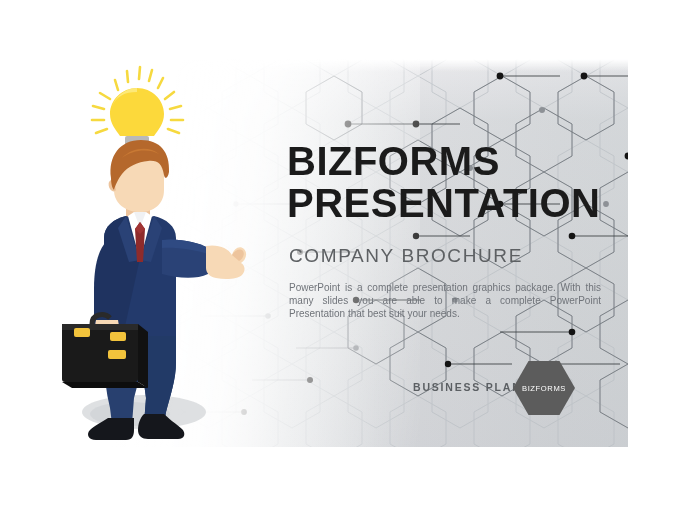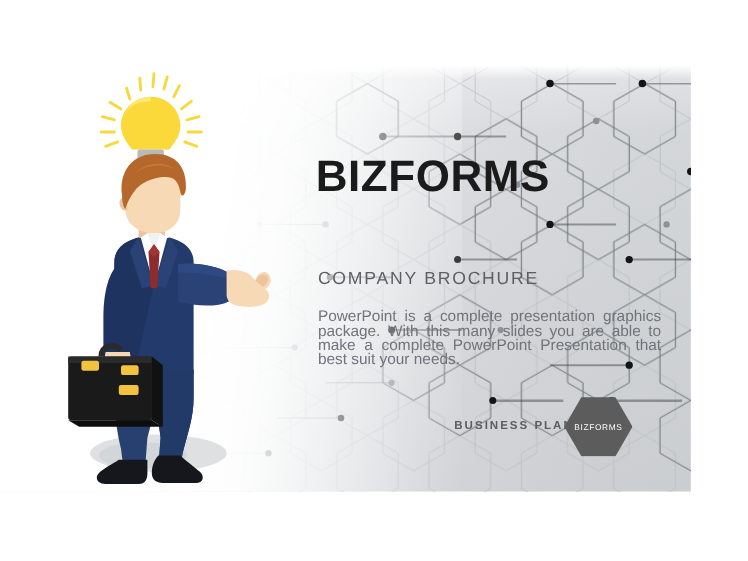"PRESENTATION" div.title-line { html: none -> <div>PRESENTATION</div> }
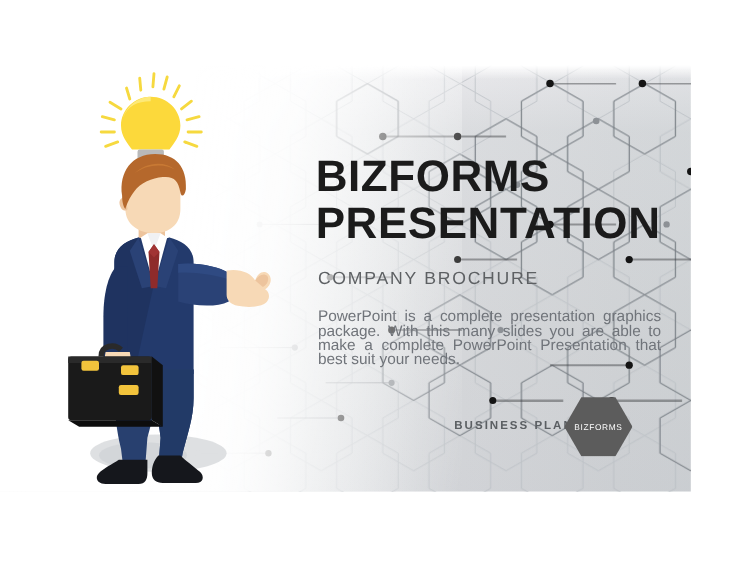"COMPANY BROCHURE" .subtitle { font-size: 16px -> 19px }
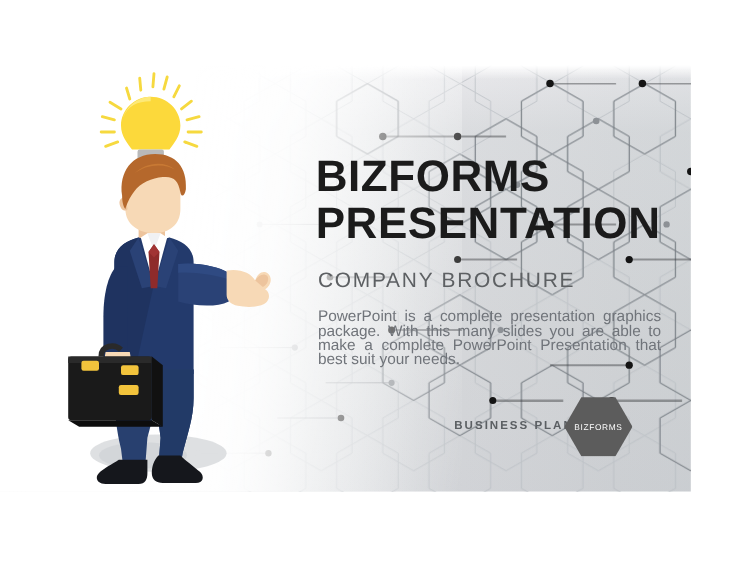"PowerPoint is a complete presentation" .bodytext { font-size: 14px -> 10px }
